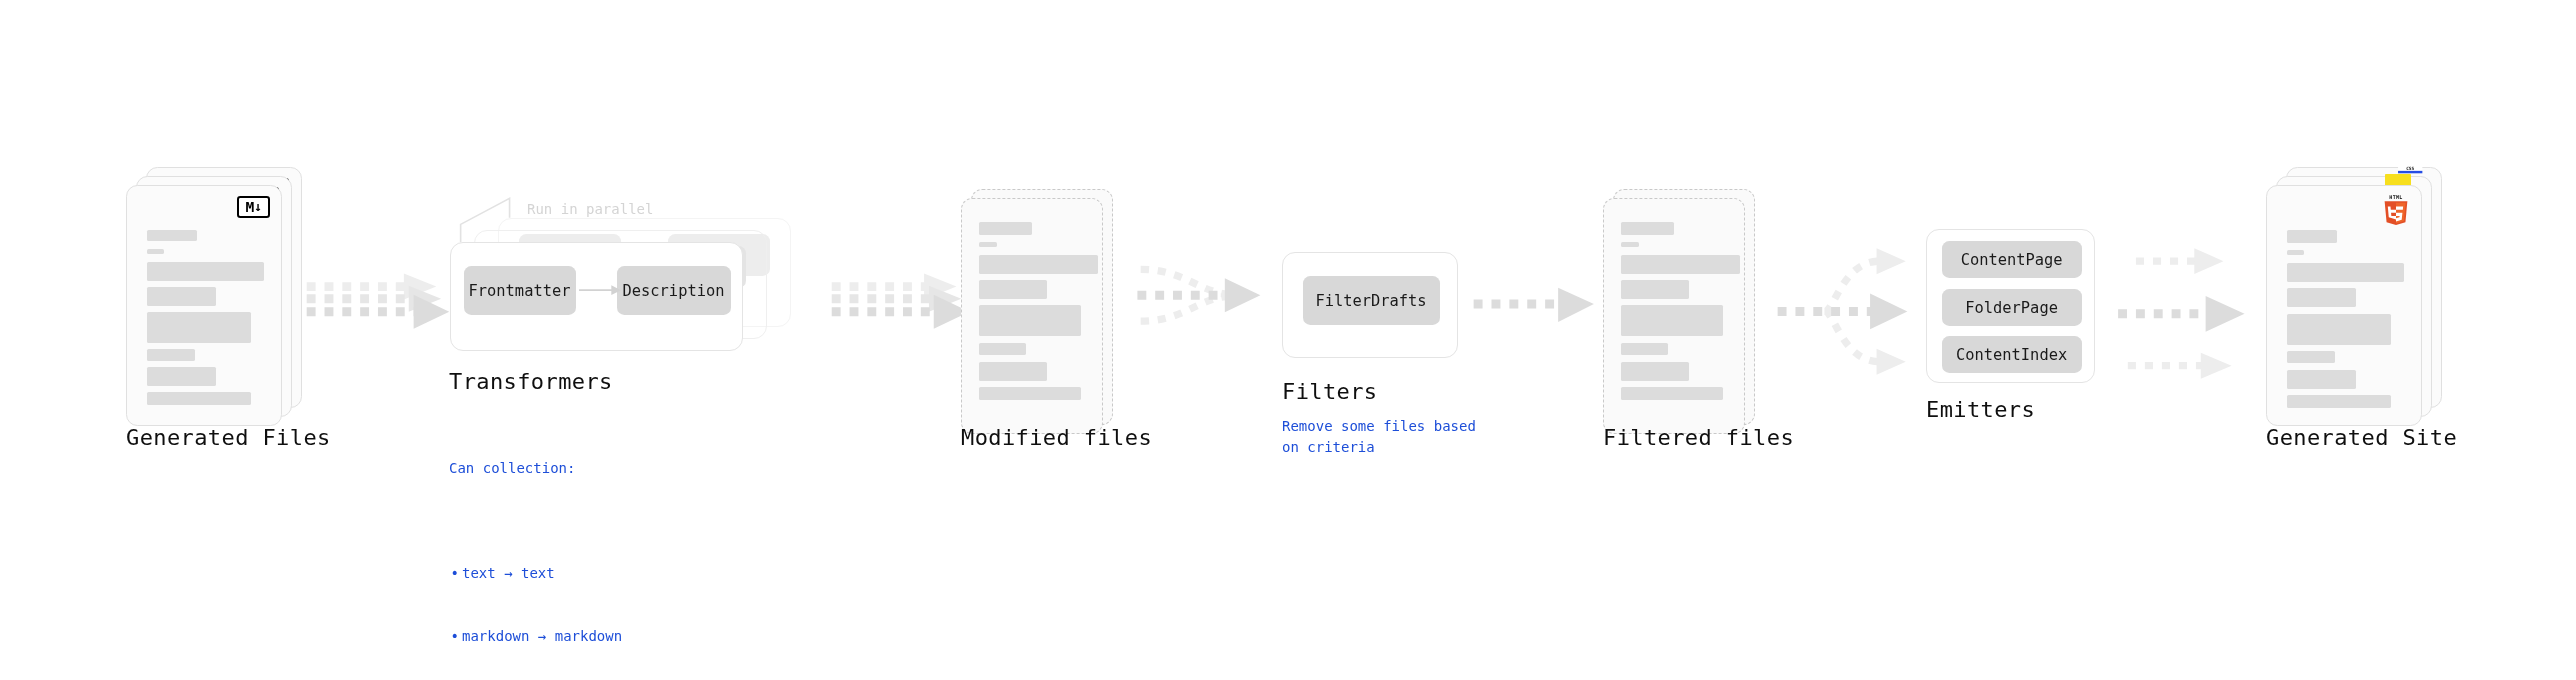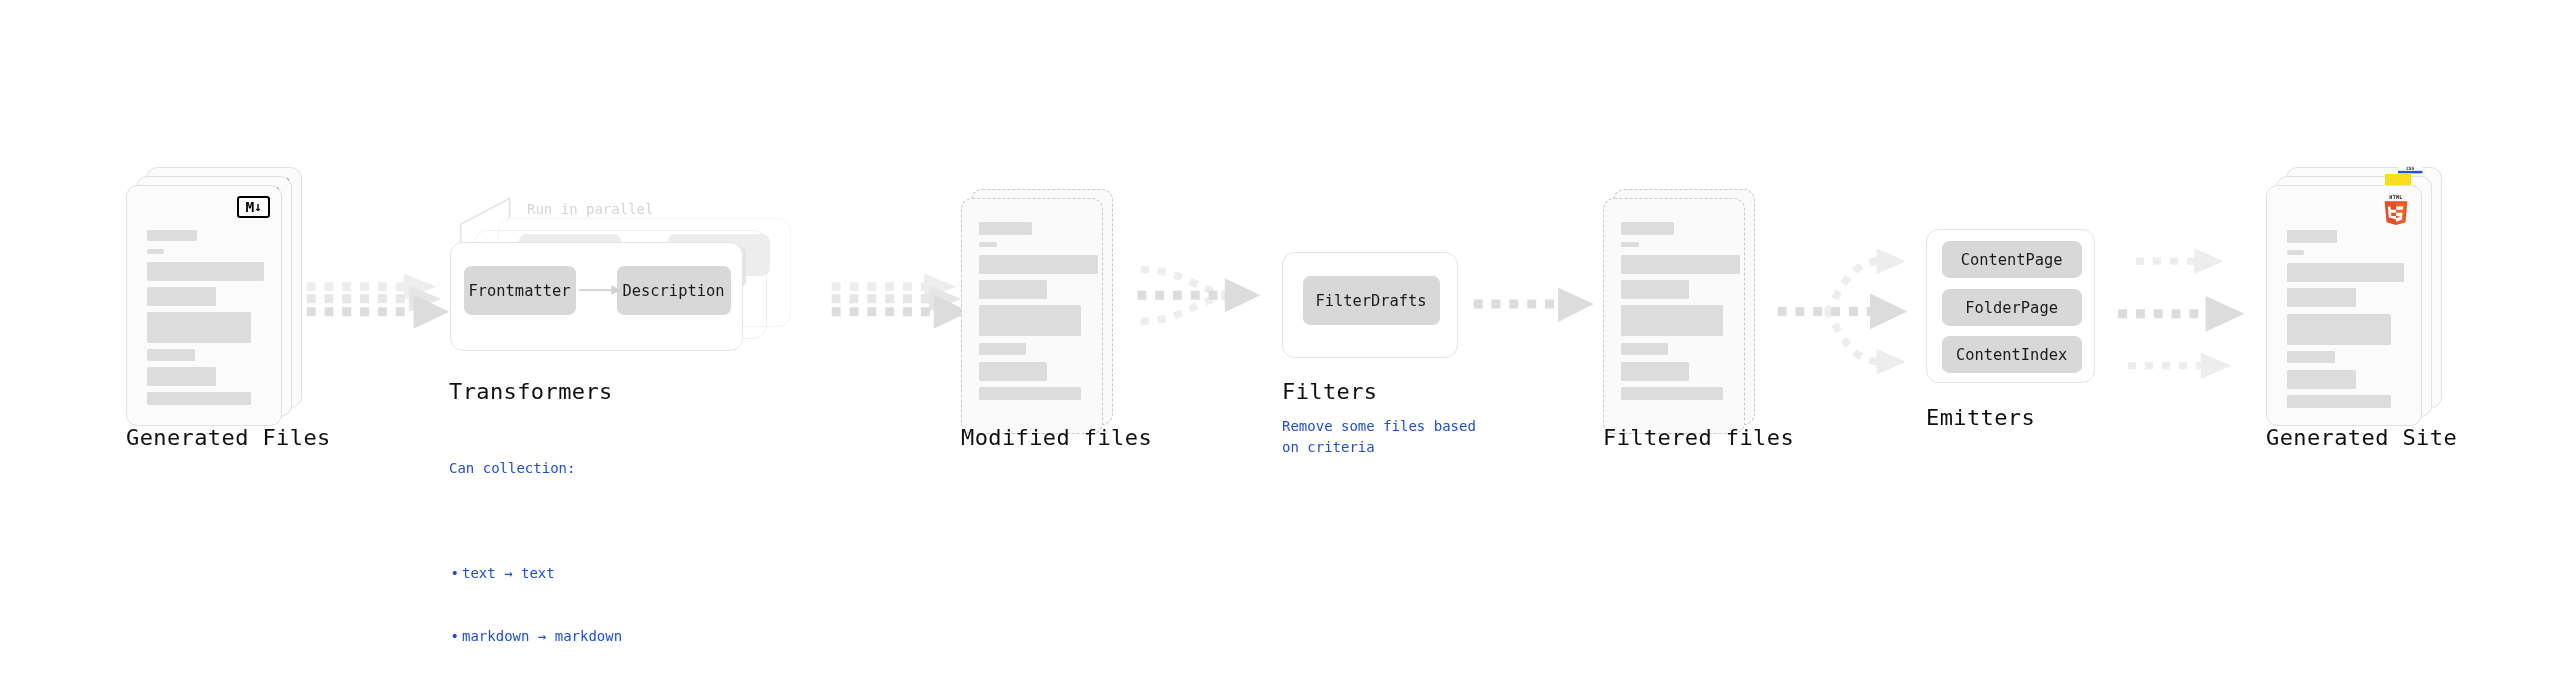"Transformers" div.title { top: 379px -> 369px }
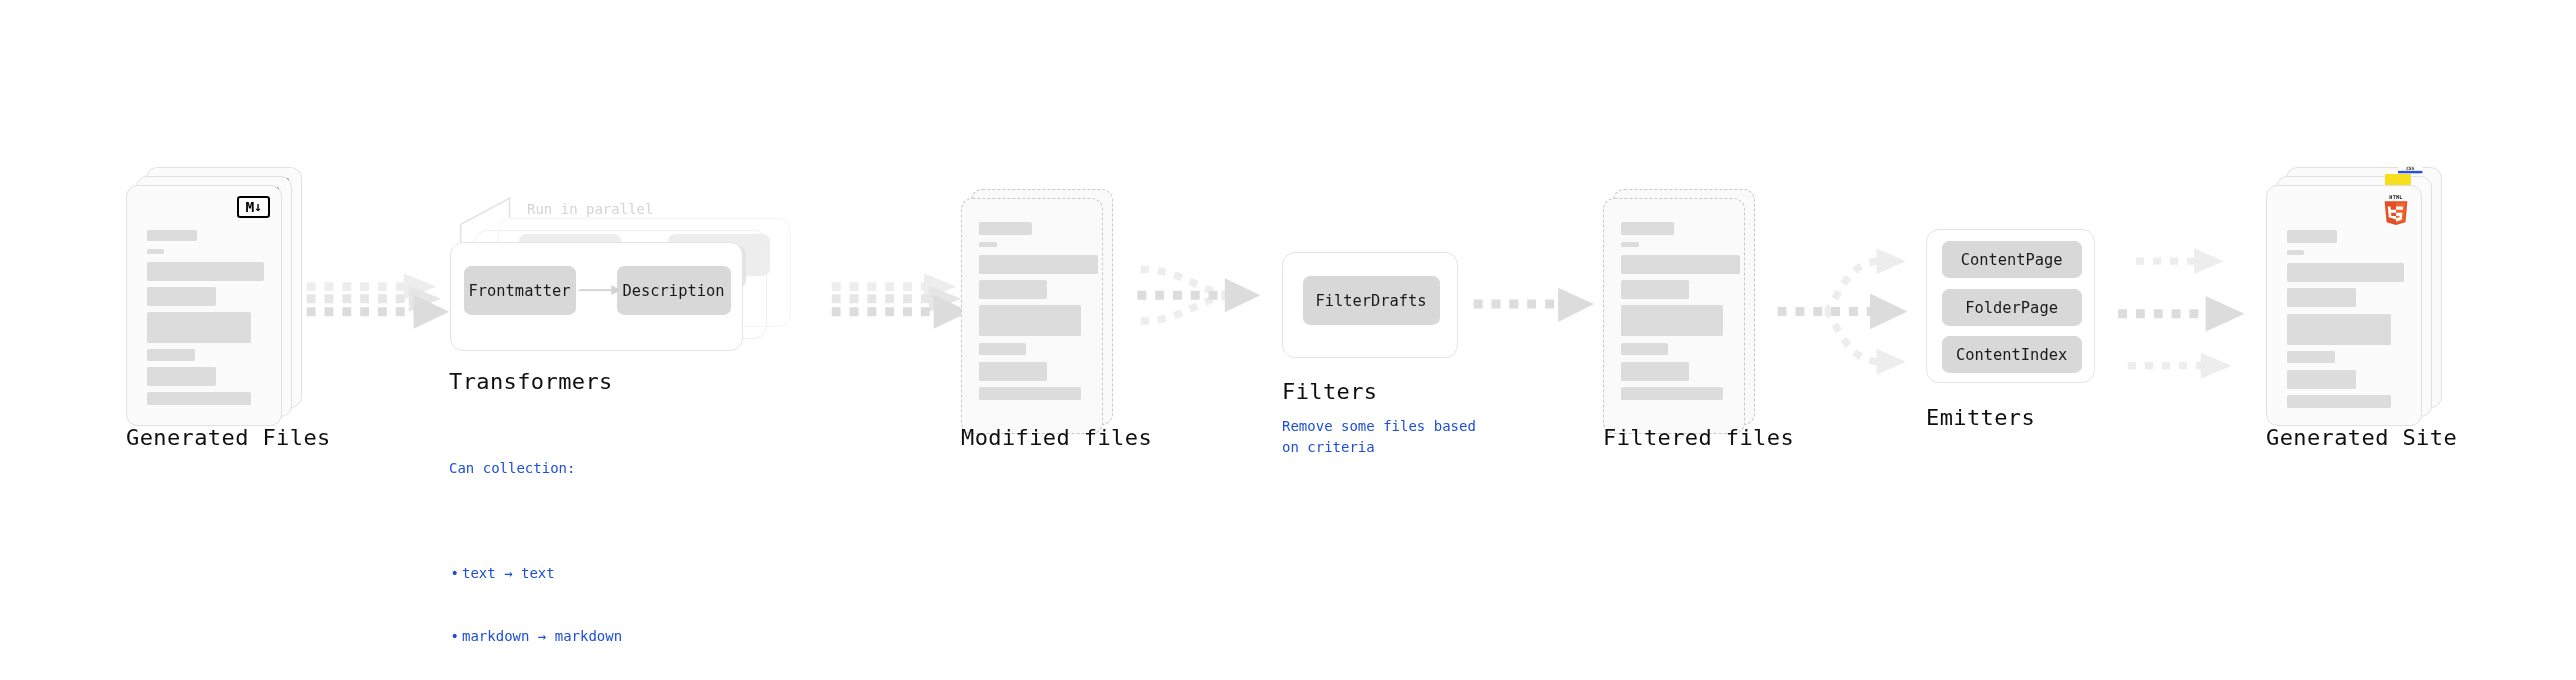"Emitters" div.title { margin-top: 8px -> none }
